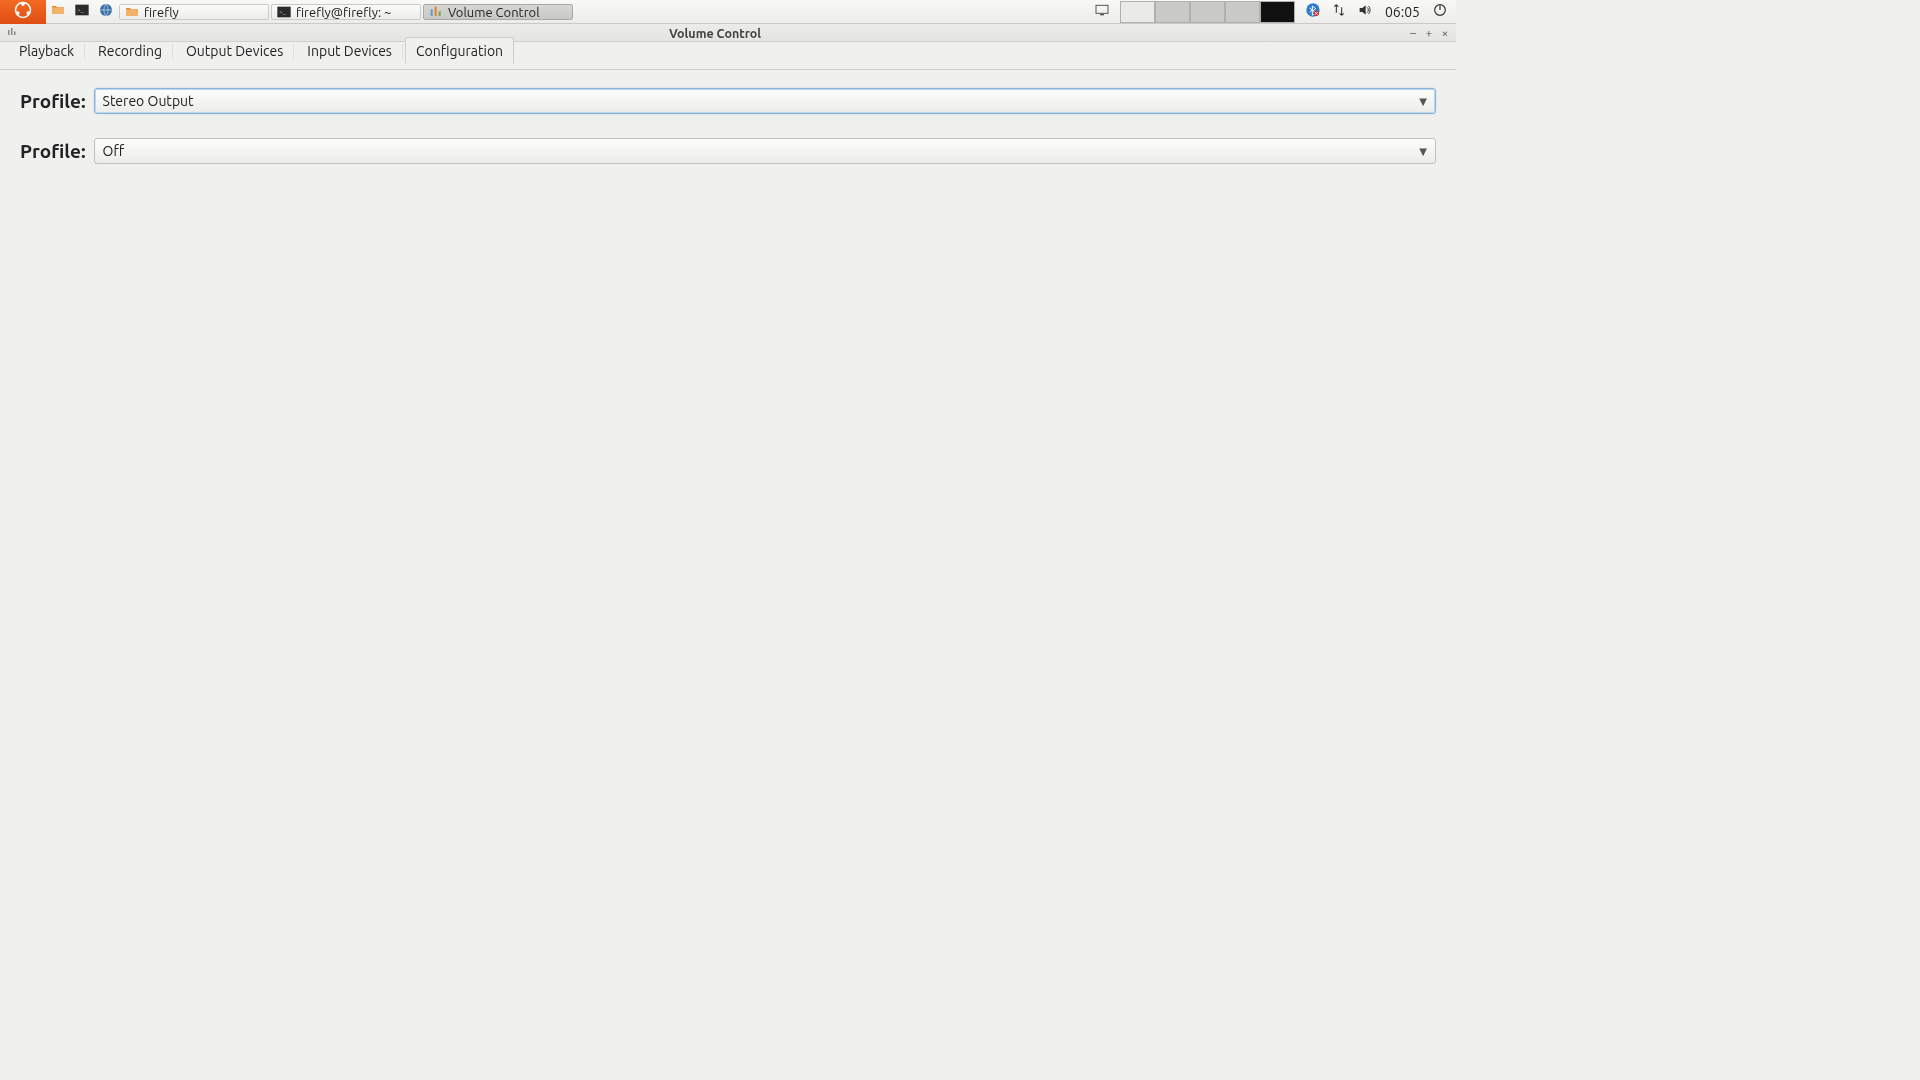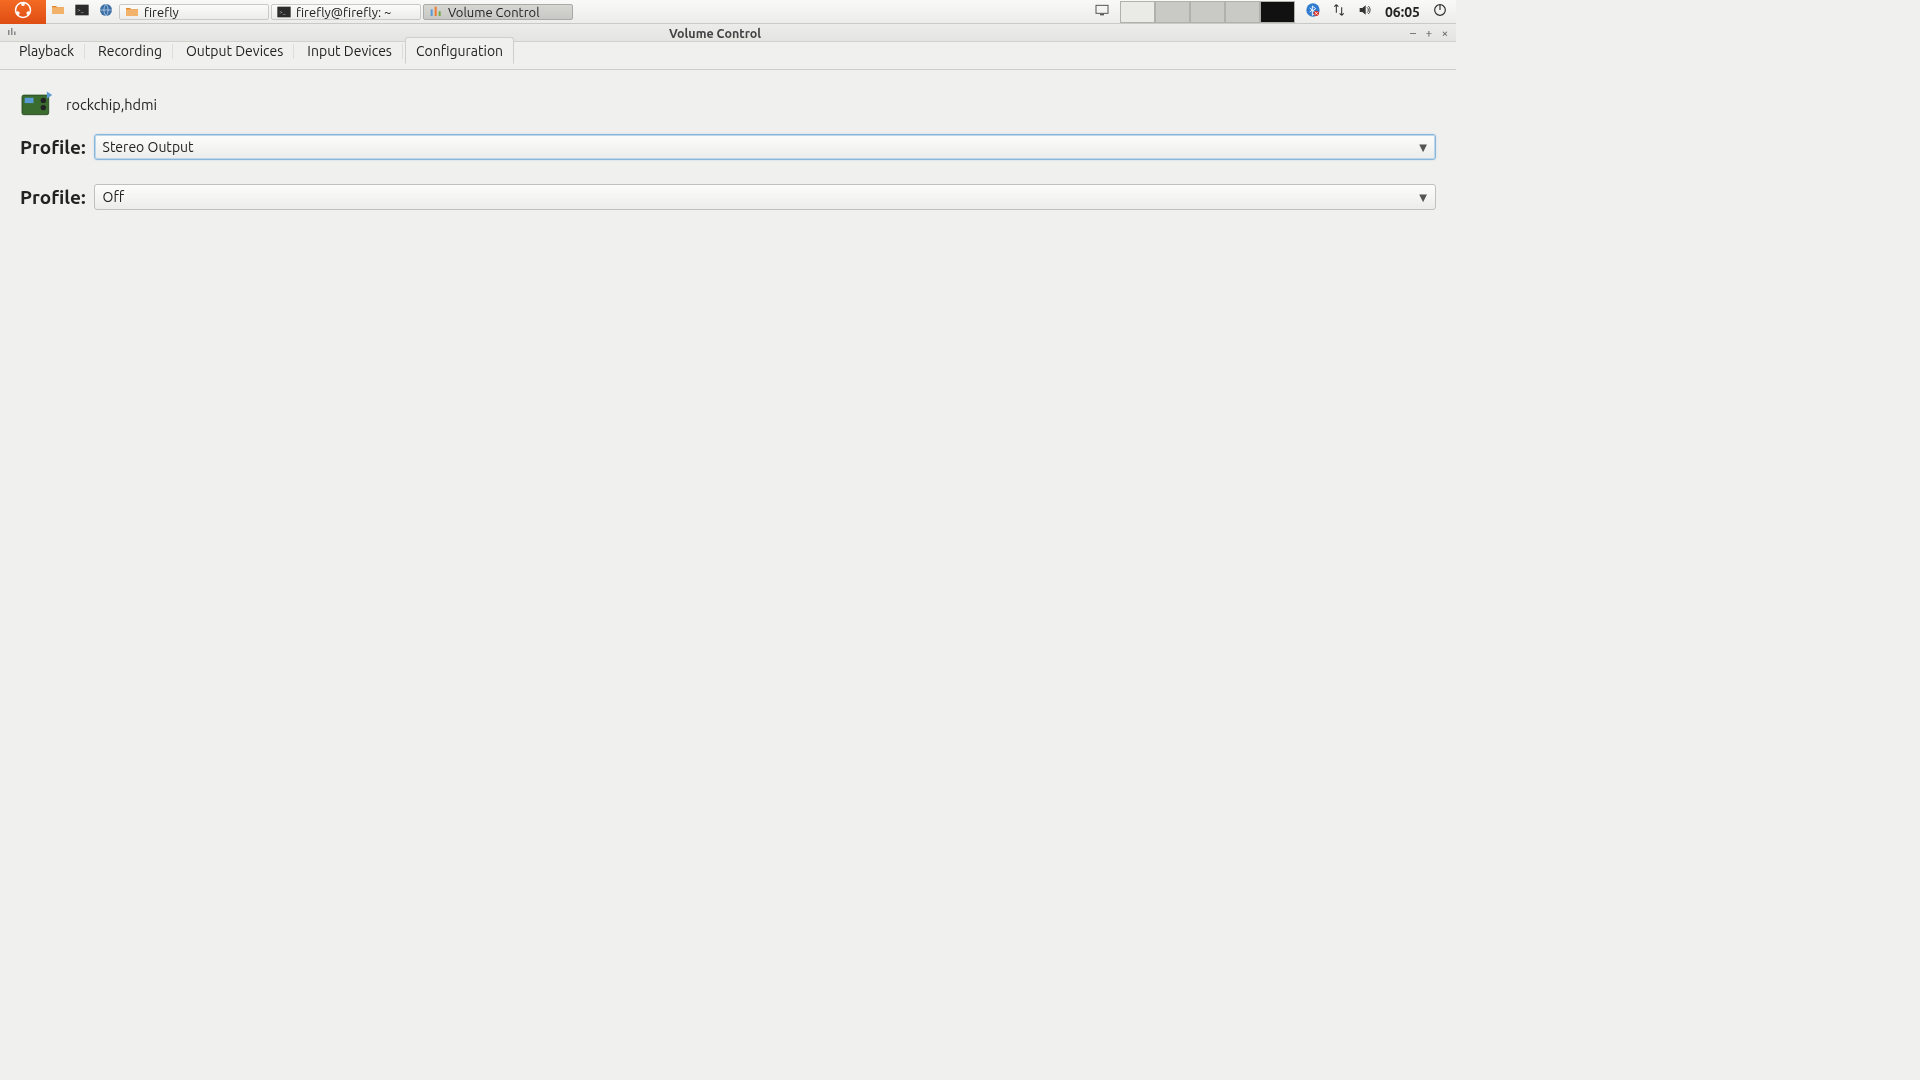"06:05" .clock { font-weight: 700 -> 400 }
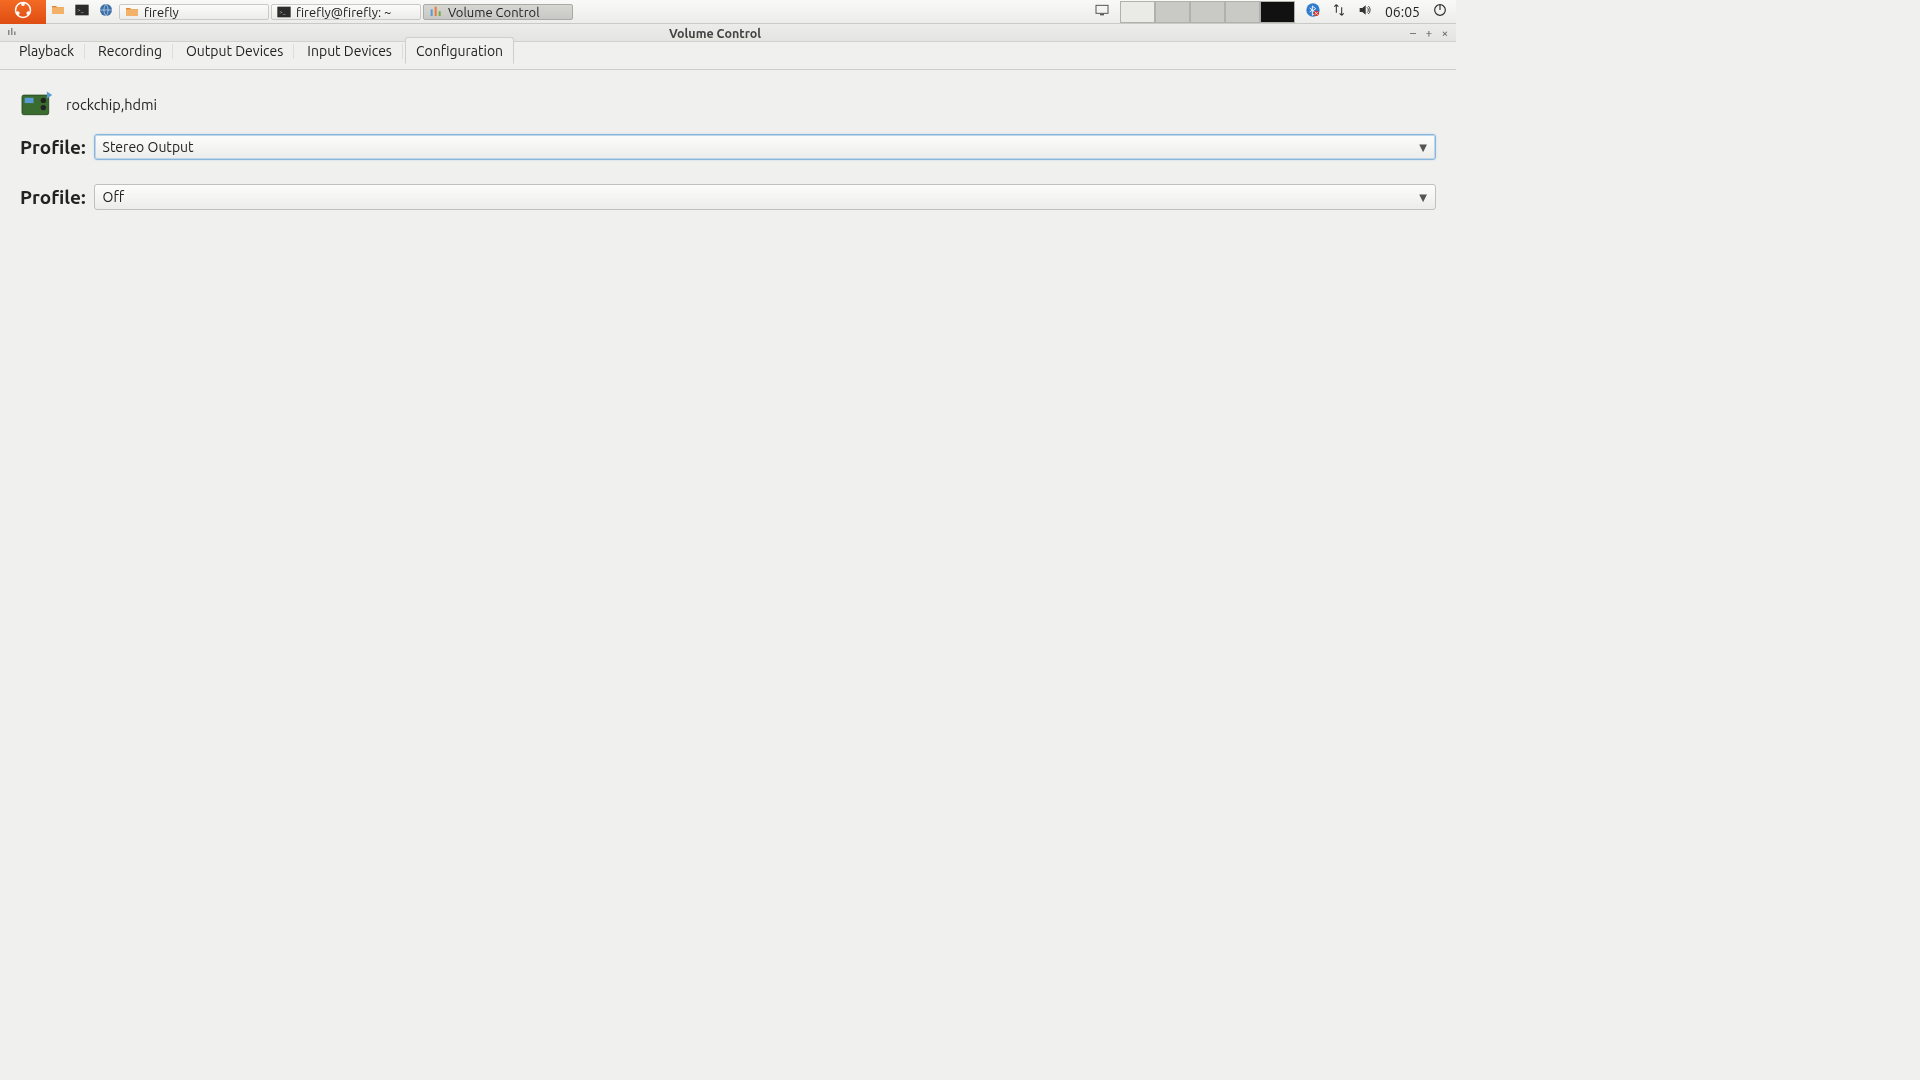"rockchip,hdmi" div.device-header { html: <div> <div> <svg> <rect></rect> <rect></rect> <circle></circle> <circle></circle> <path></path> </svg> </div> <div>rockchip,hdmi</div> </div> -> none }
